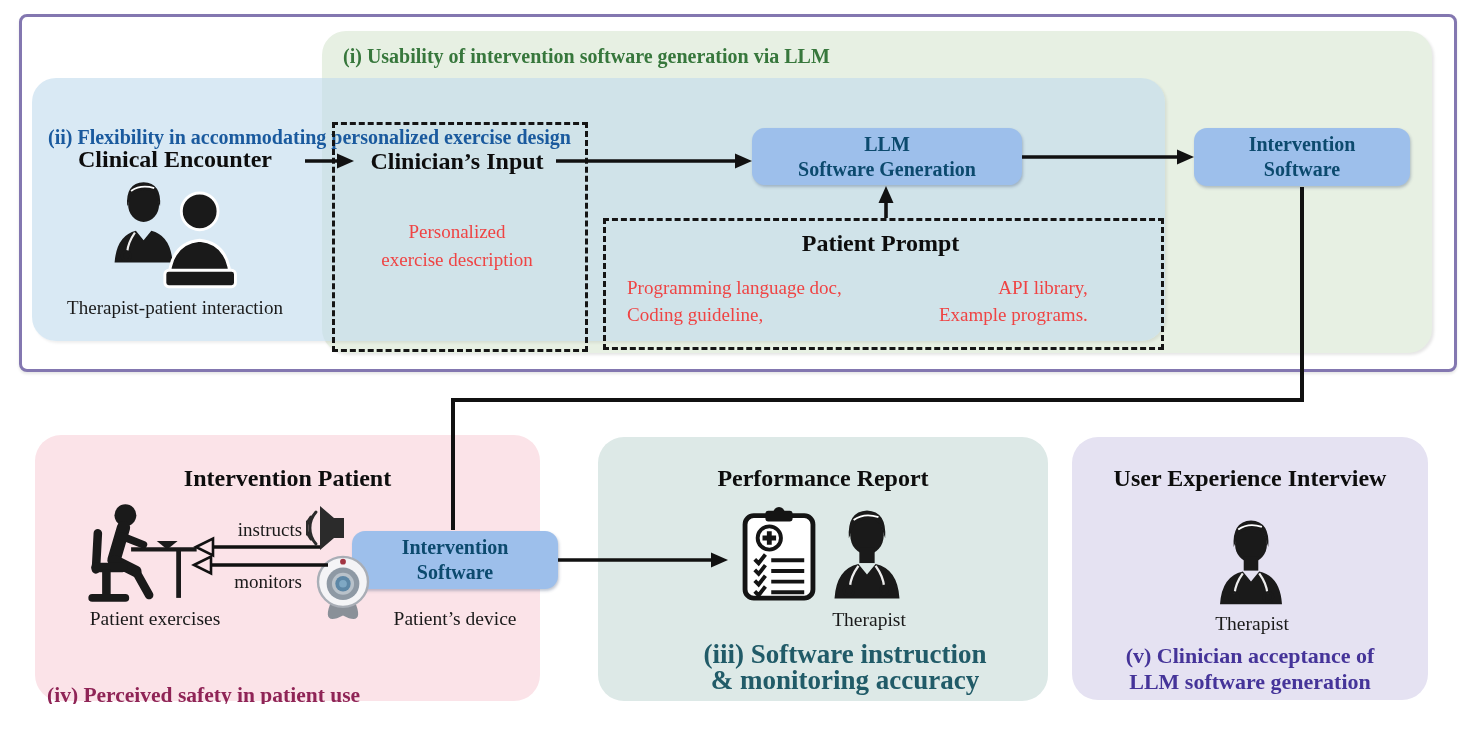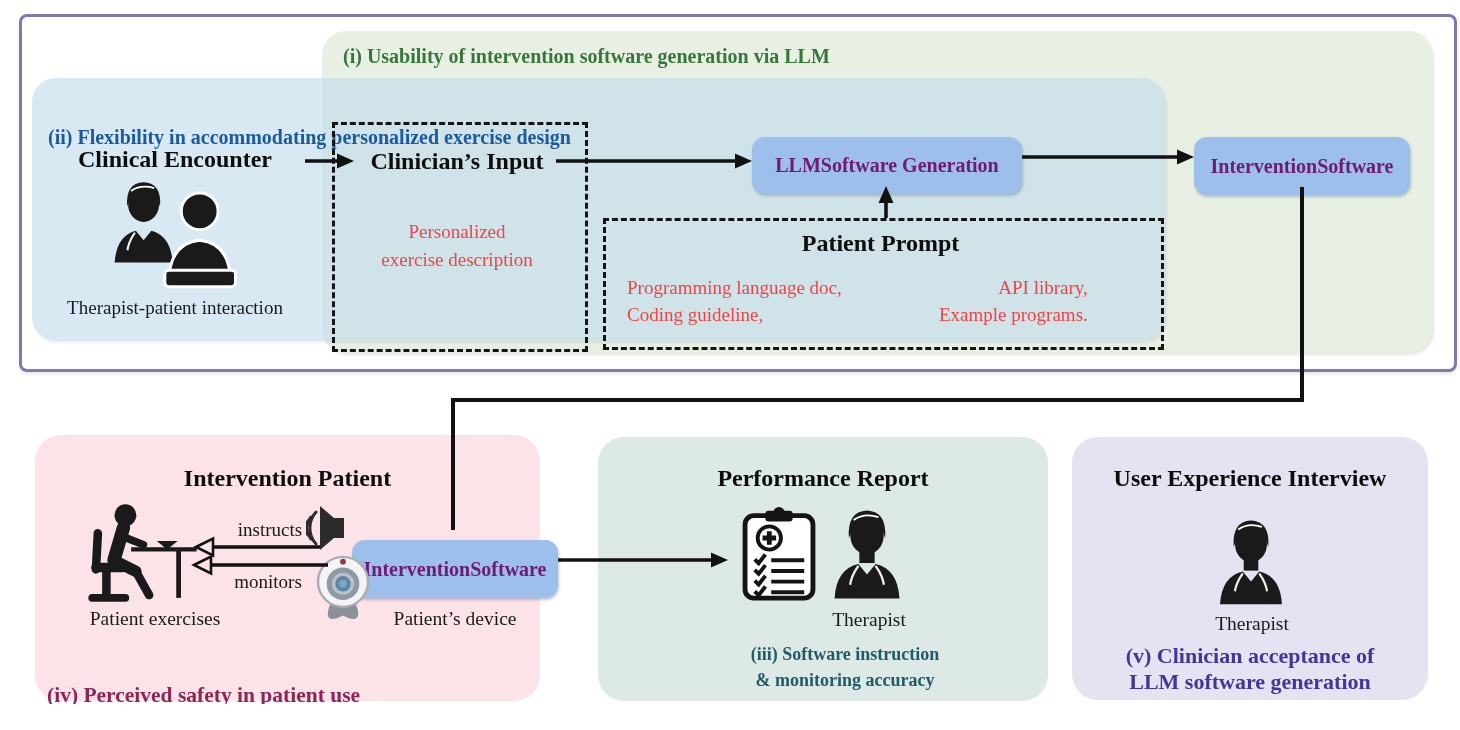"LLM" .pbox { color: #701a75 -> #0c4a6e; flex-direction: row -> column; margin-top: 9px -> none }
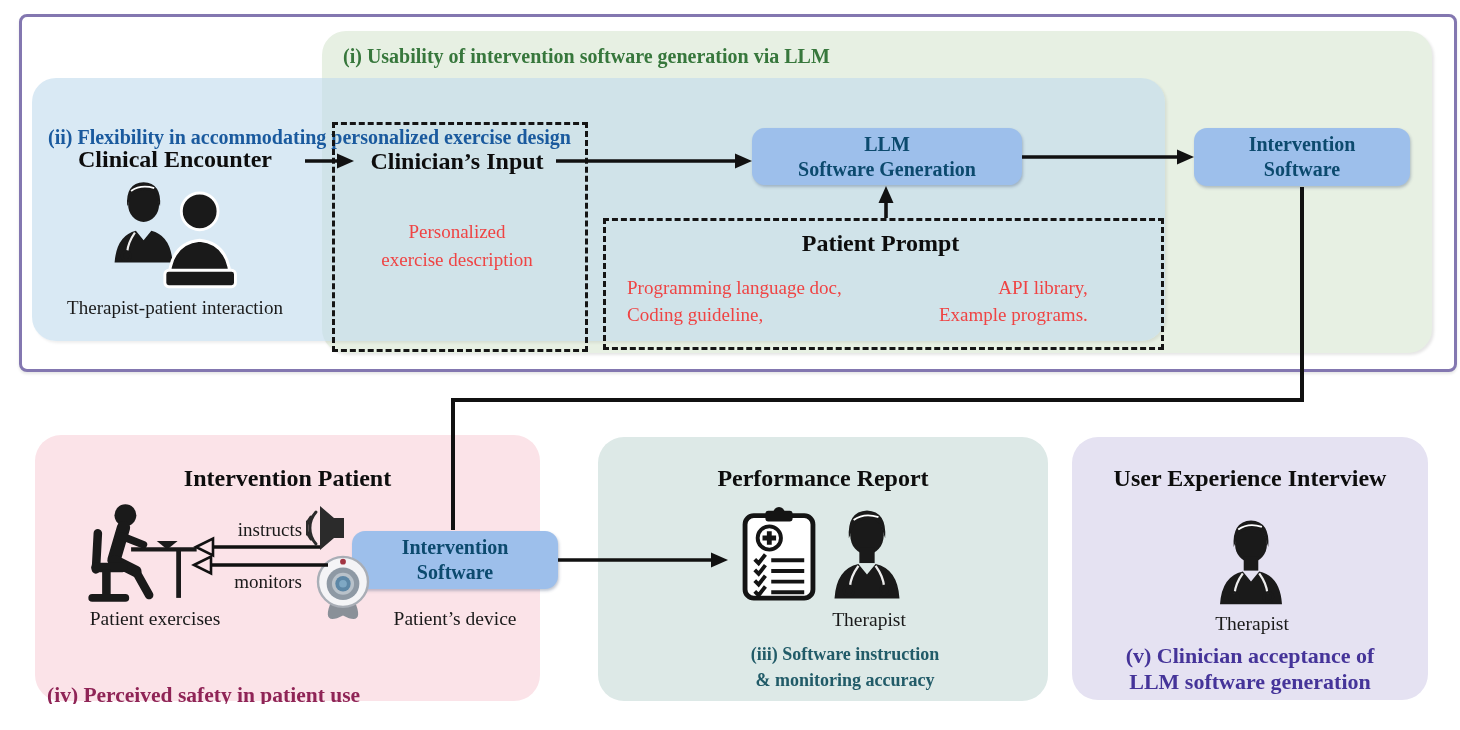"(iii) Software instruction" .finding-iii { font-size: 18px -> 27px }
